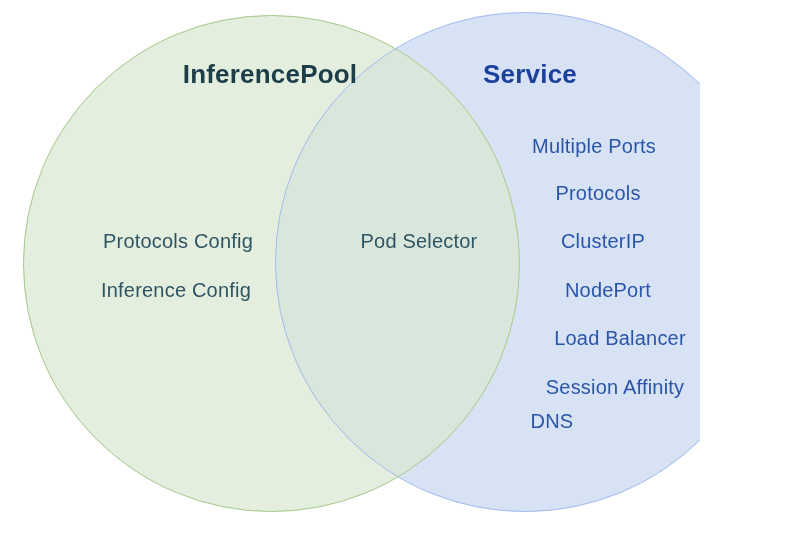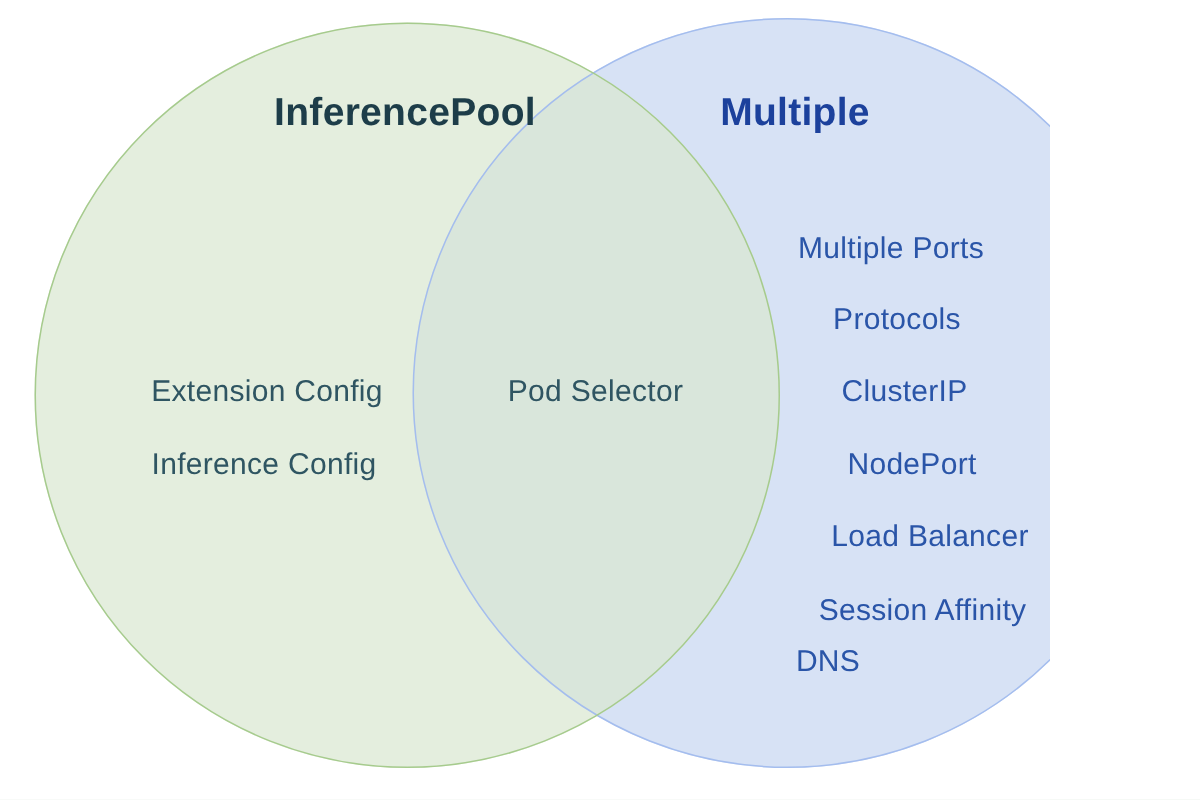"Multiple" div.label { text: Multiple -> Service }
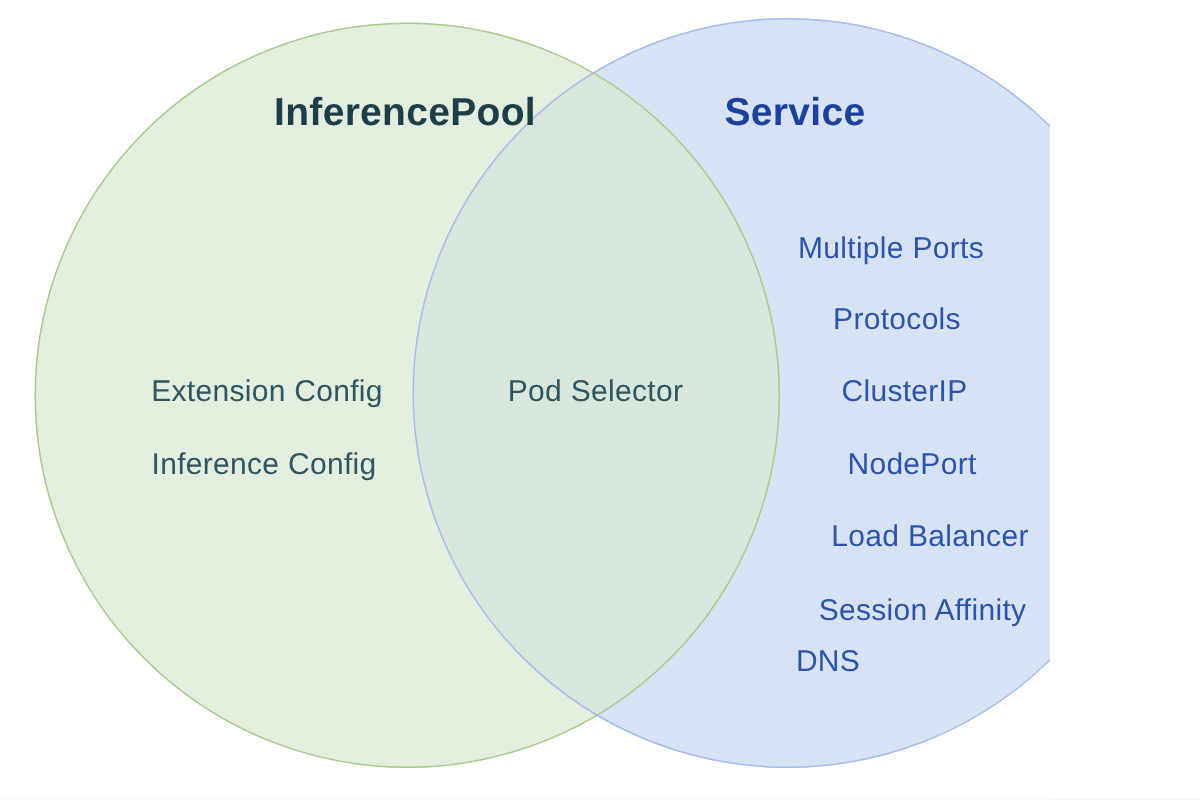"Multiple Ports" .item { margin-top: 20px -> none }
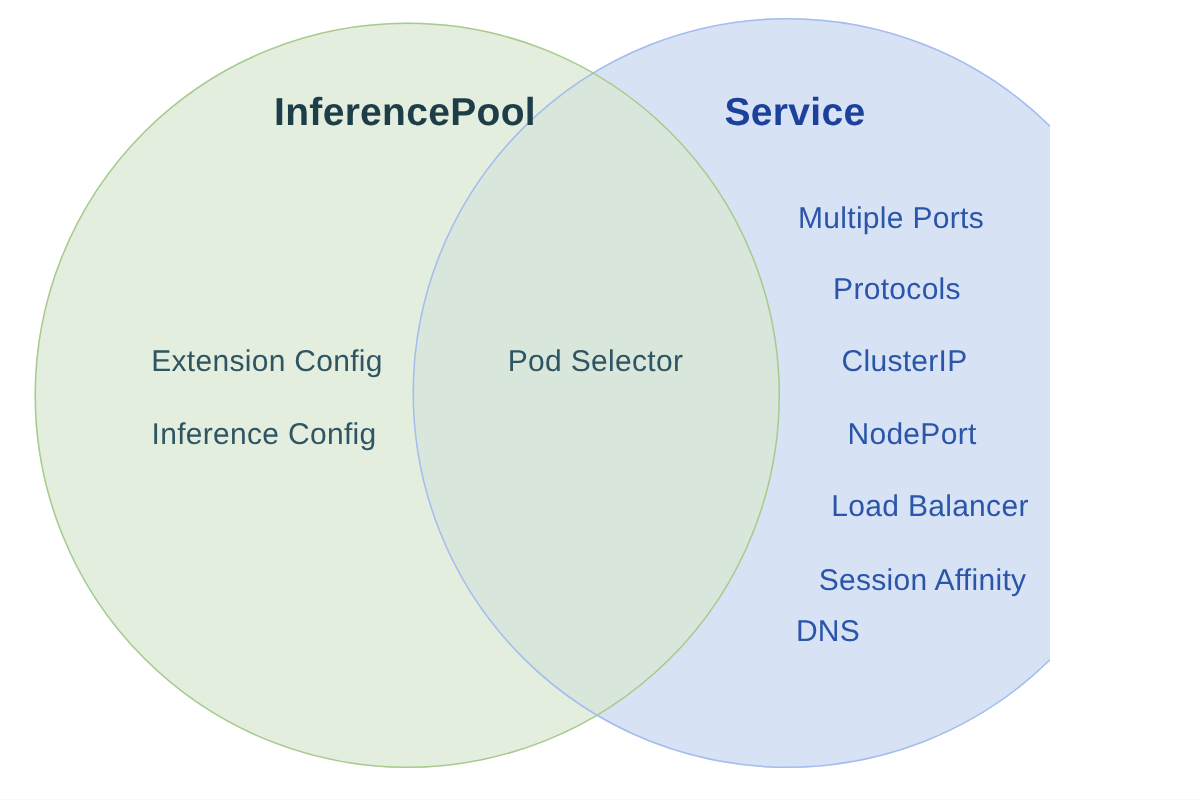"Extension Config" div.label { text: Extension -> Protocols }
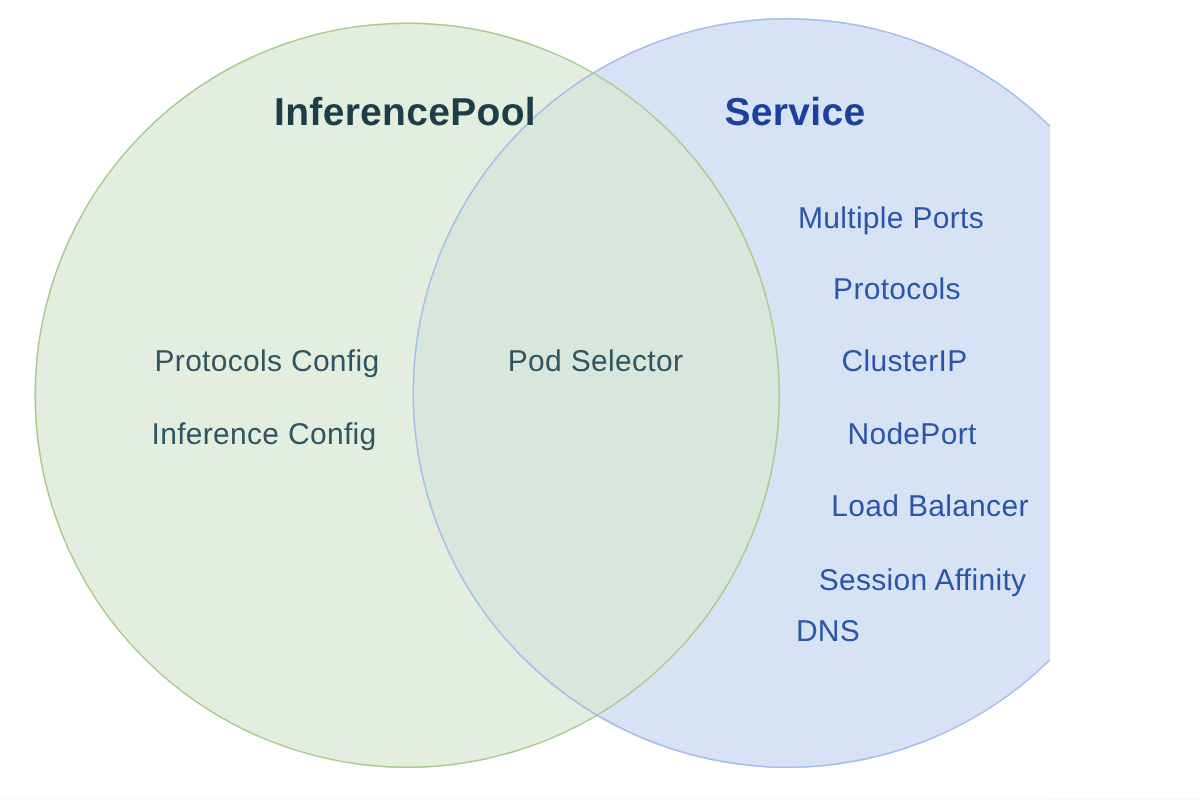"Pod Selector" .op0 { left: 397px -> 419px }
